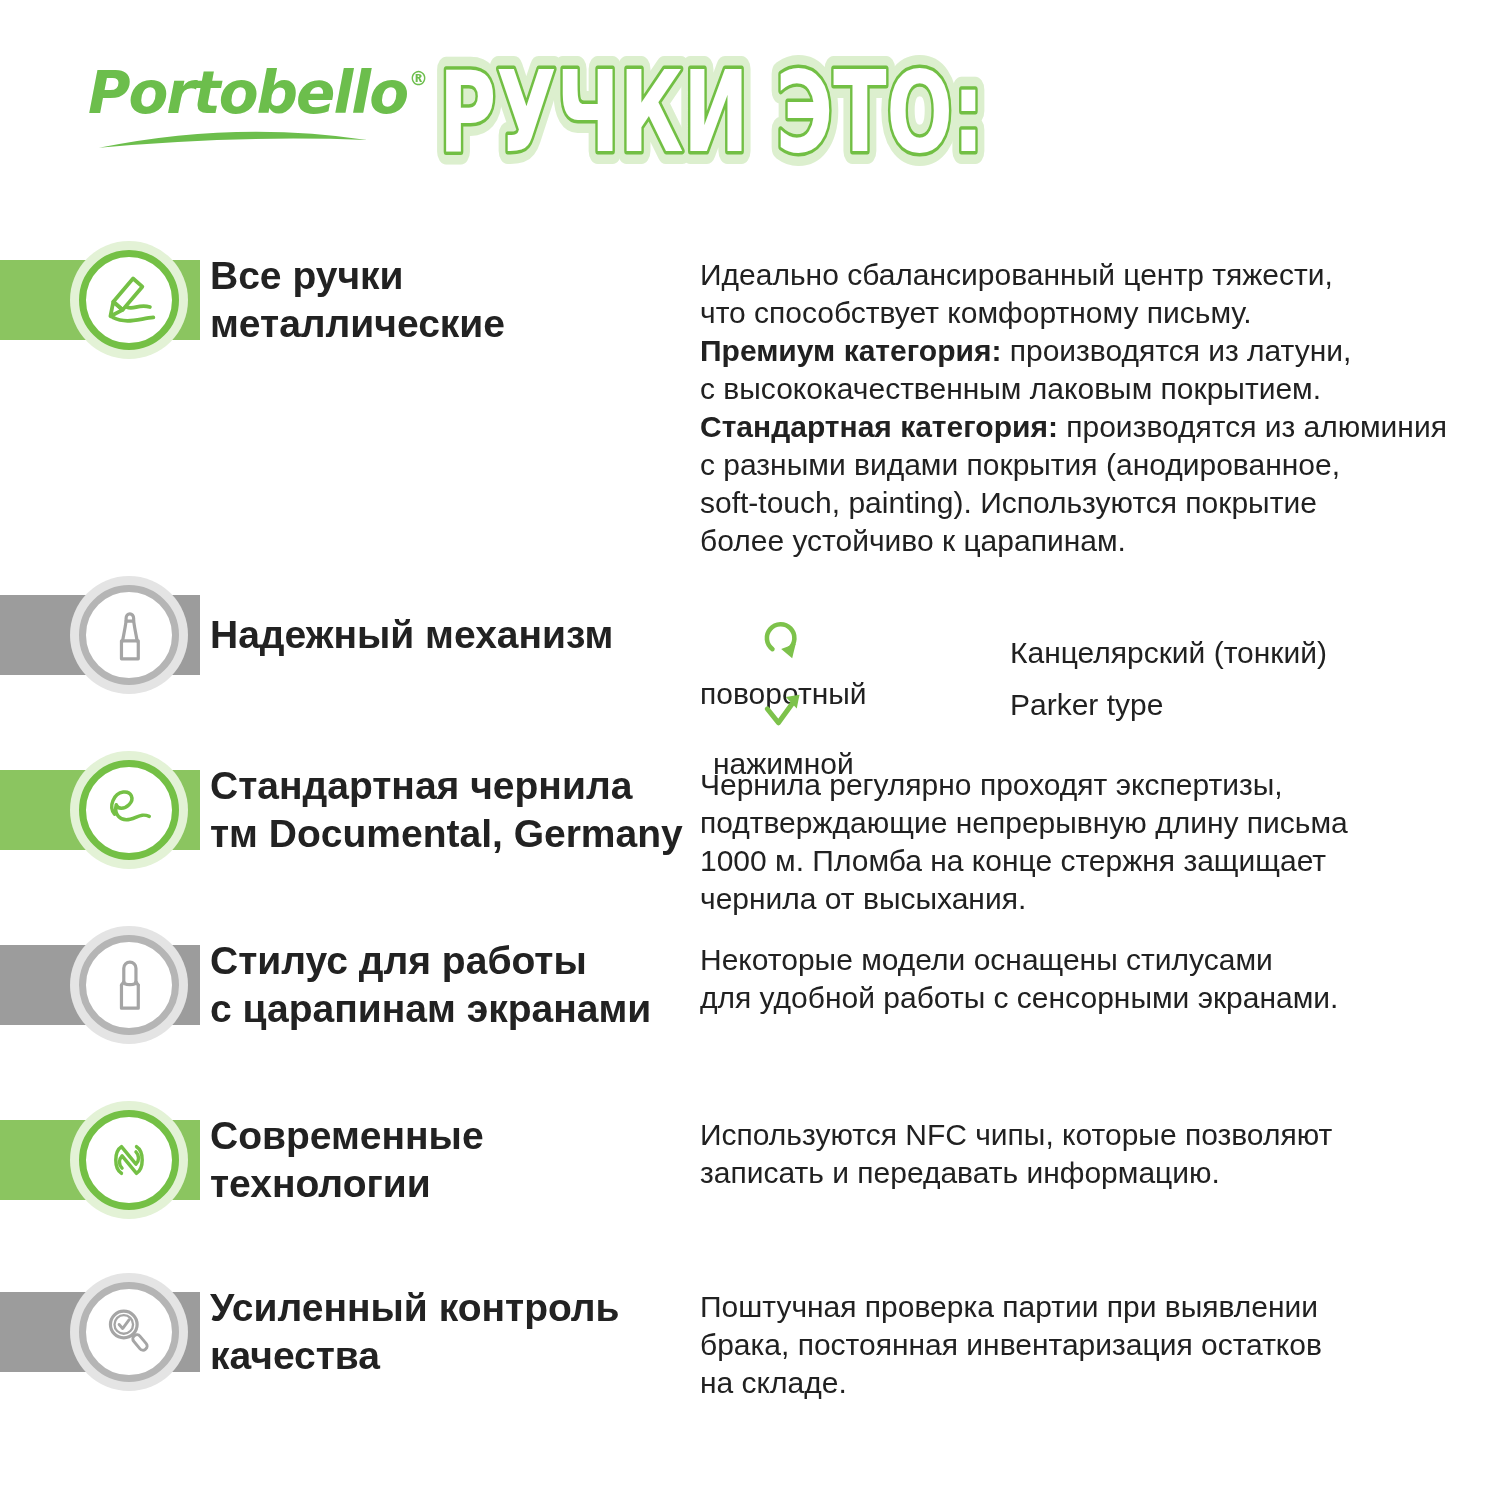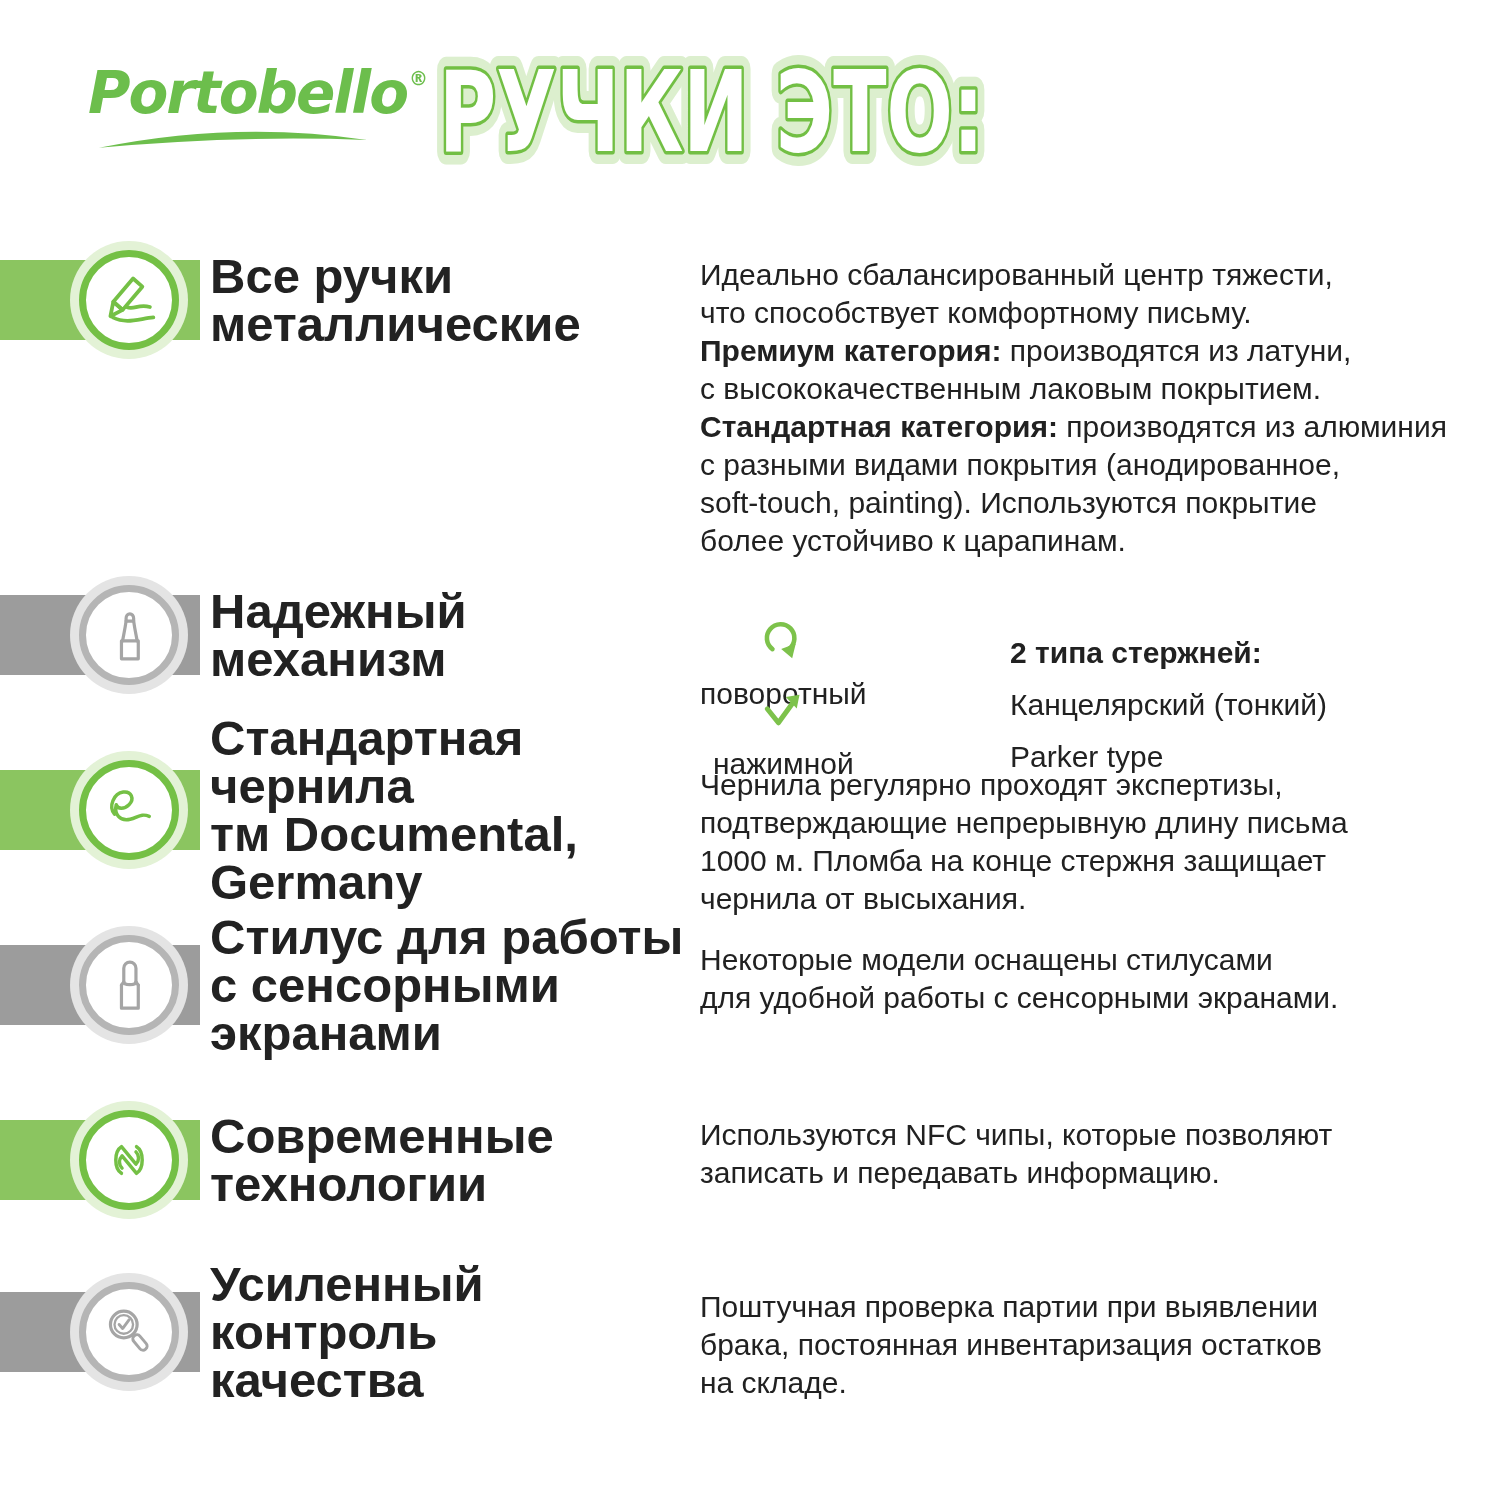"Все ручки" .heading { font-size: 49px -> 39px }
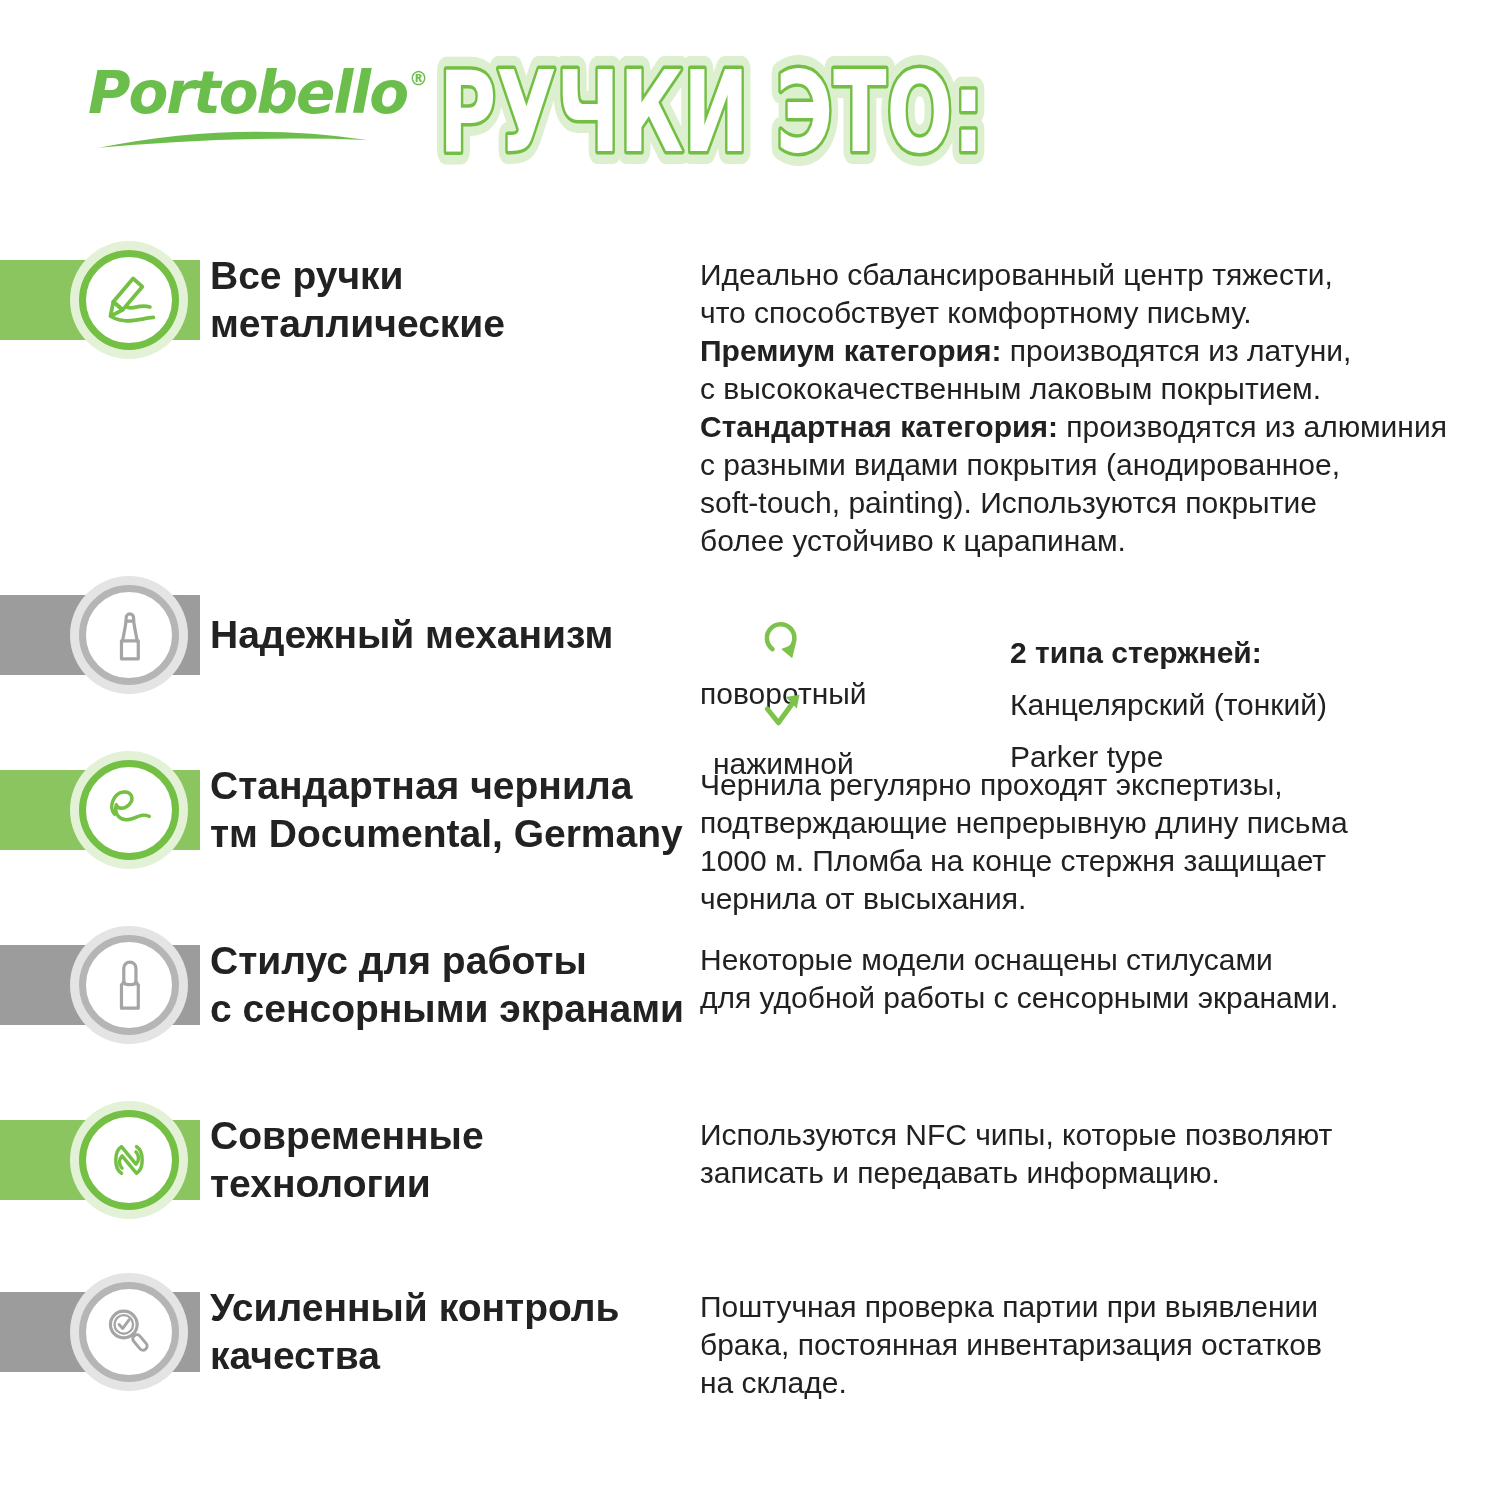"2 типа стержней:" div.b { html: <div>2 типа стержней:</div> -> none }
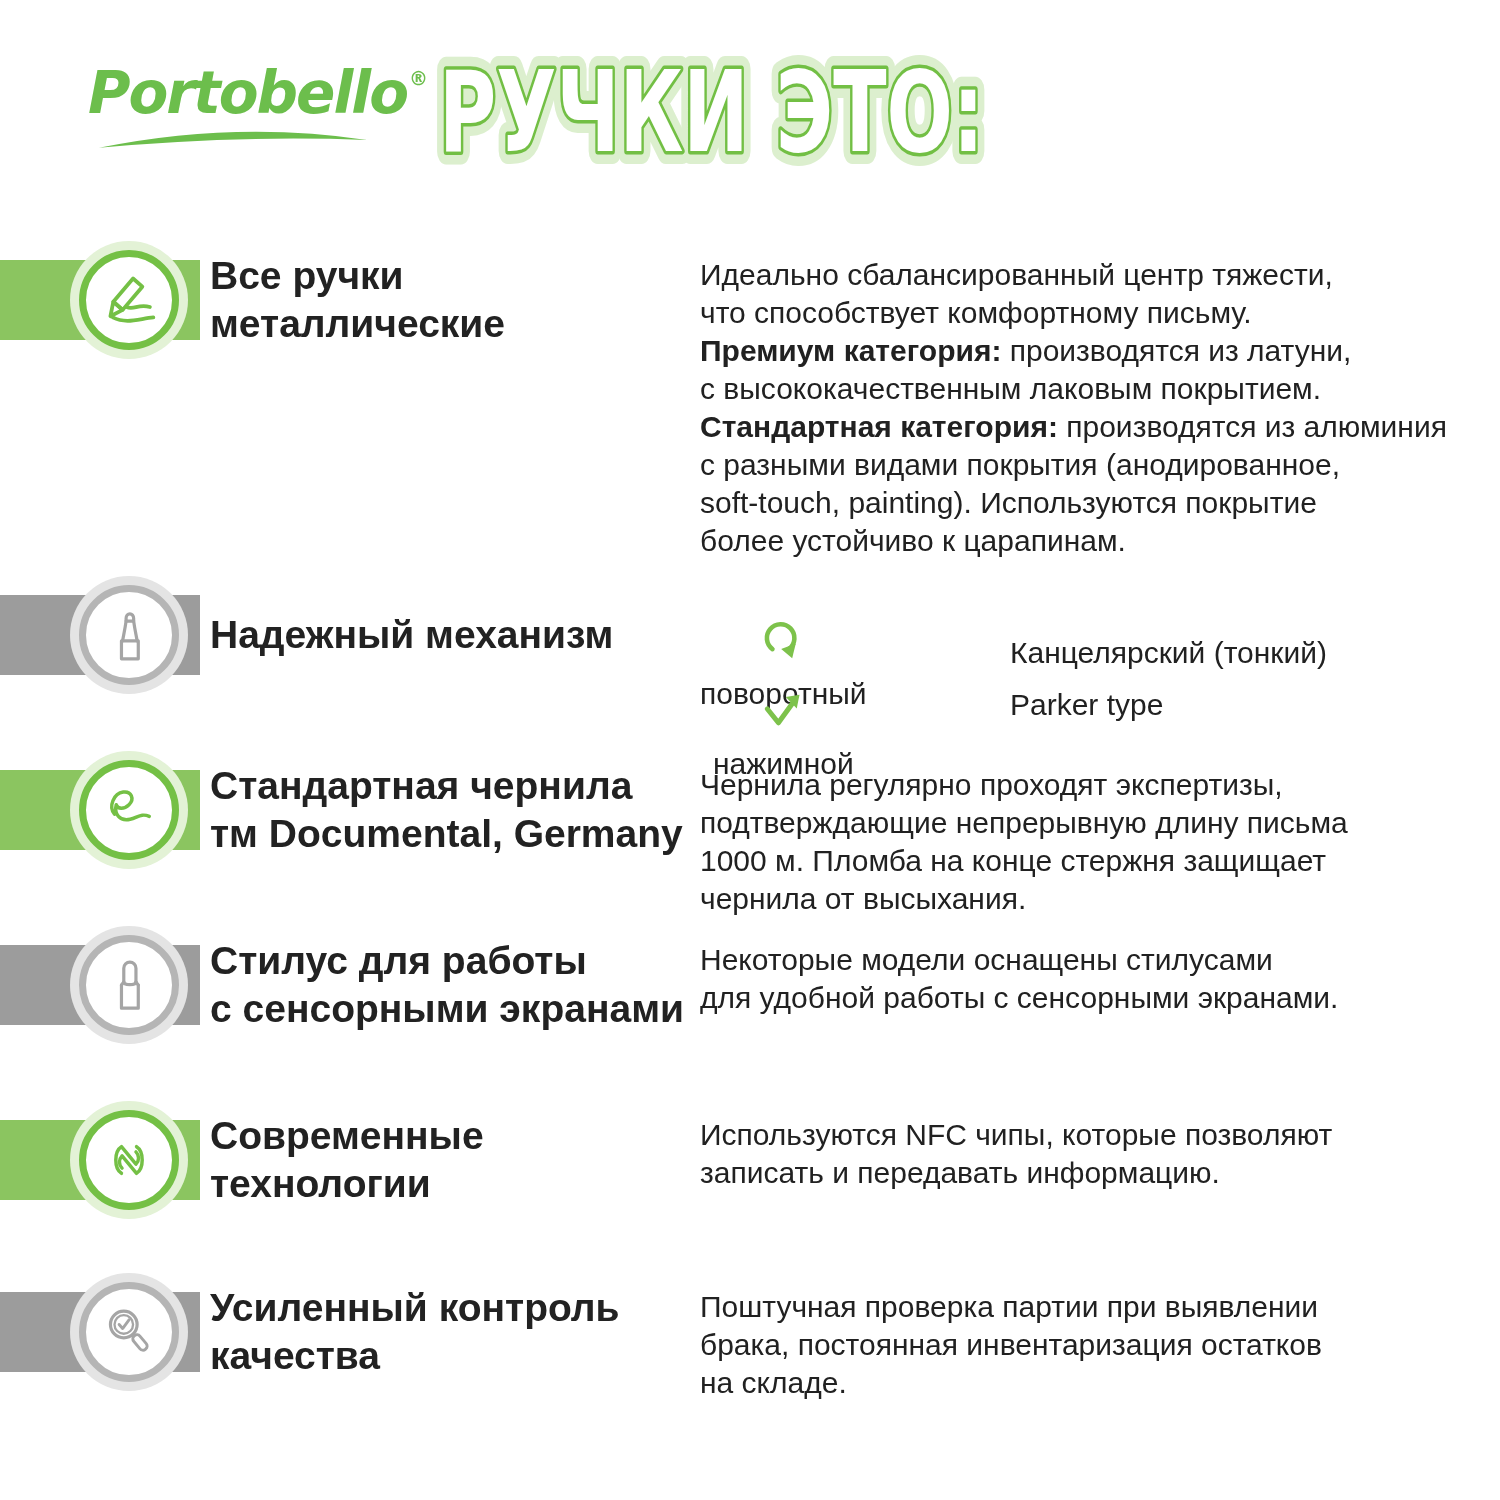"Стилус для работы" h2.heading { text: сенсорными -> царапинам }
